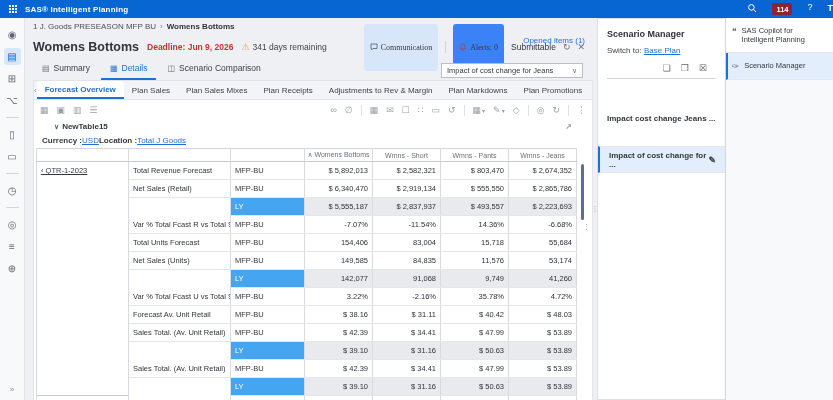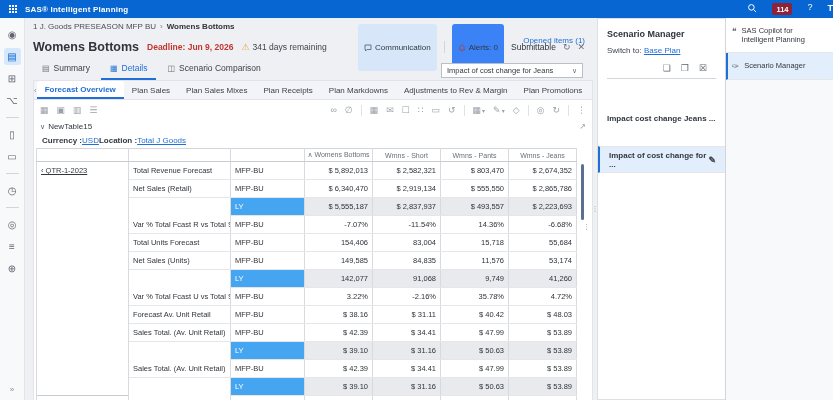"Communication" .pill { align-items: flex-end -> flex-start; font-family: none -> Liberation Serif, serif }
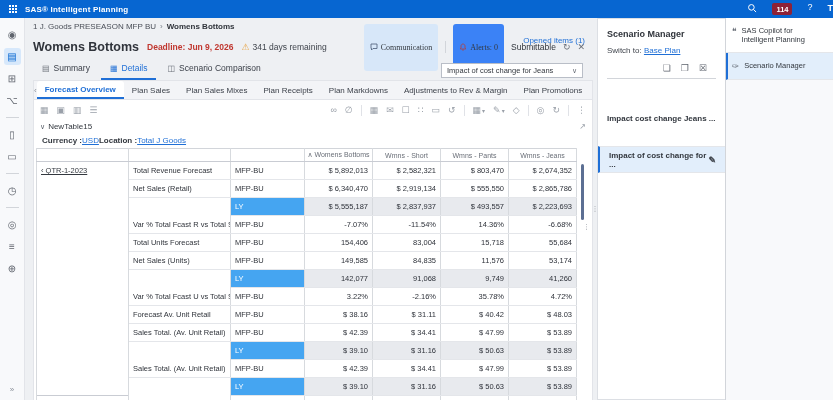"Plan Markdowns" span.subtab { order: before "Adjustments to Rev & Margin" -> after "Adjustments to Rev & Margin" }
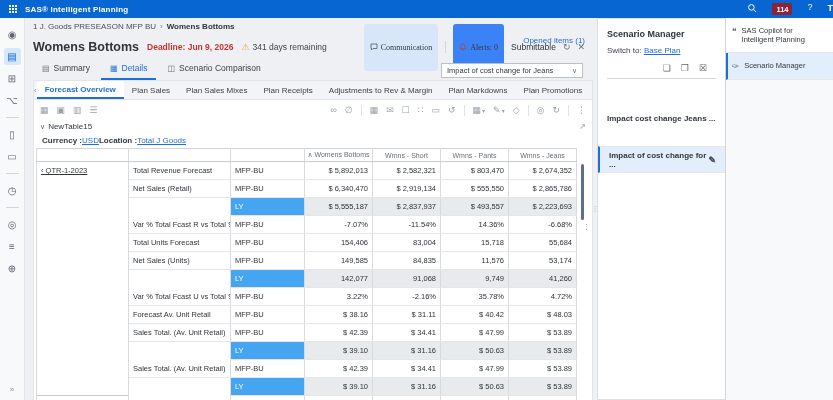"NewTable15" .tname-row { font-weight: normal -> bold; padding: 0 6px -> 0 20px }
